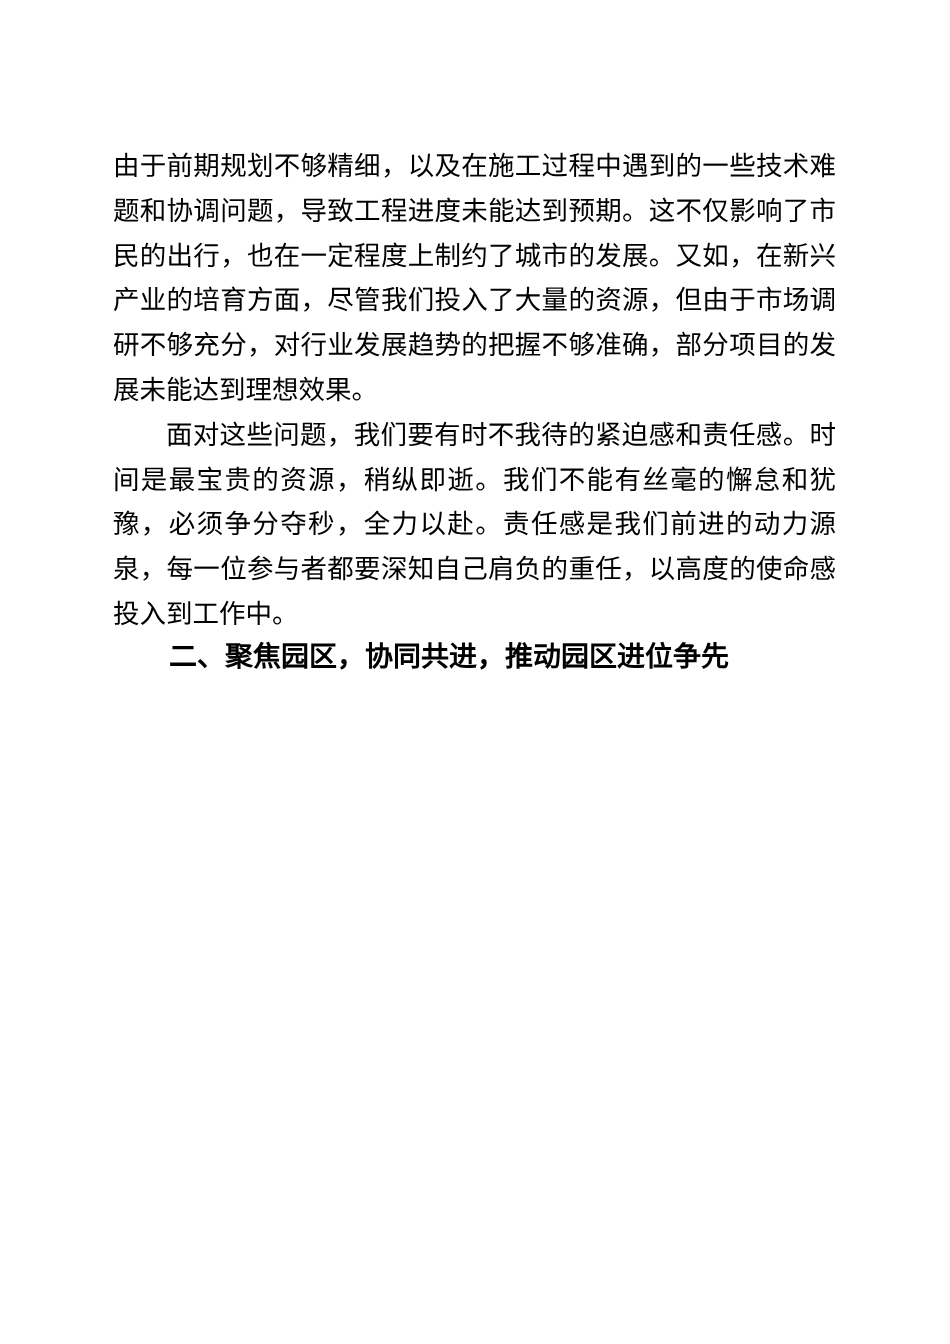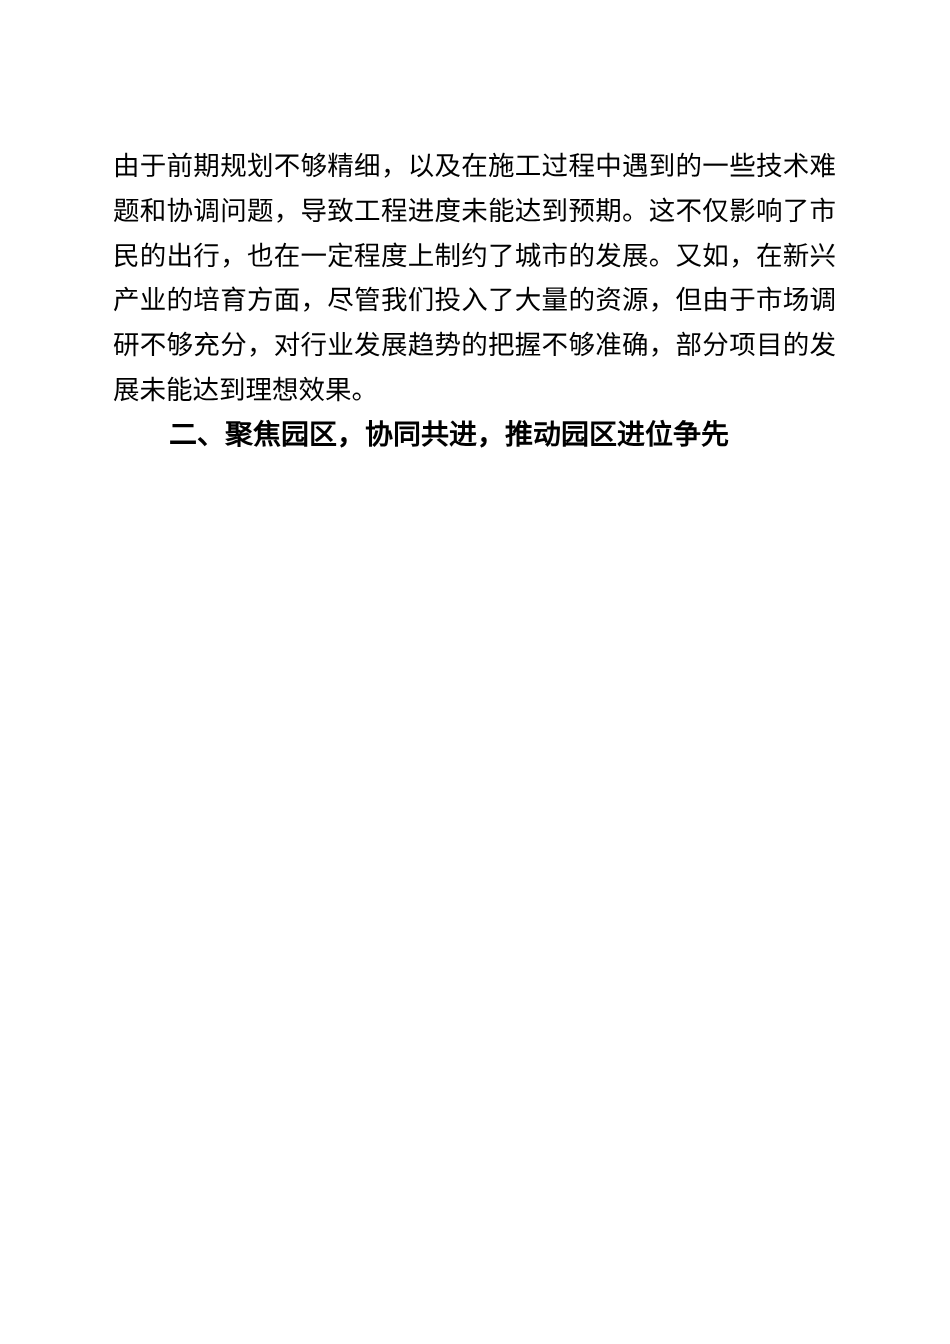"面对这些问题，我们要有时不我待的紧迫感和责任感。时间是最宝贵的资源，稍纵即逝。我" p.body-para { html: none -> <p>面对这些问题，我们要有时不我待的紧迫感和责任感。时间是最宝贵的资源，稍纵即逝。我们不能有丝毫的懈怠和犹豫，必须争分夺秒，全力以赴。责任感是我们前进的动力源泉，每一位参与者都要深知自己肩负的重任，以高度的使命感投入到工作中。</p> }
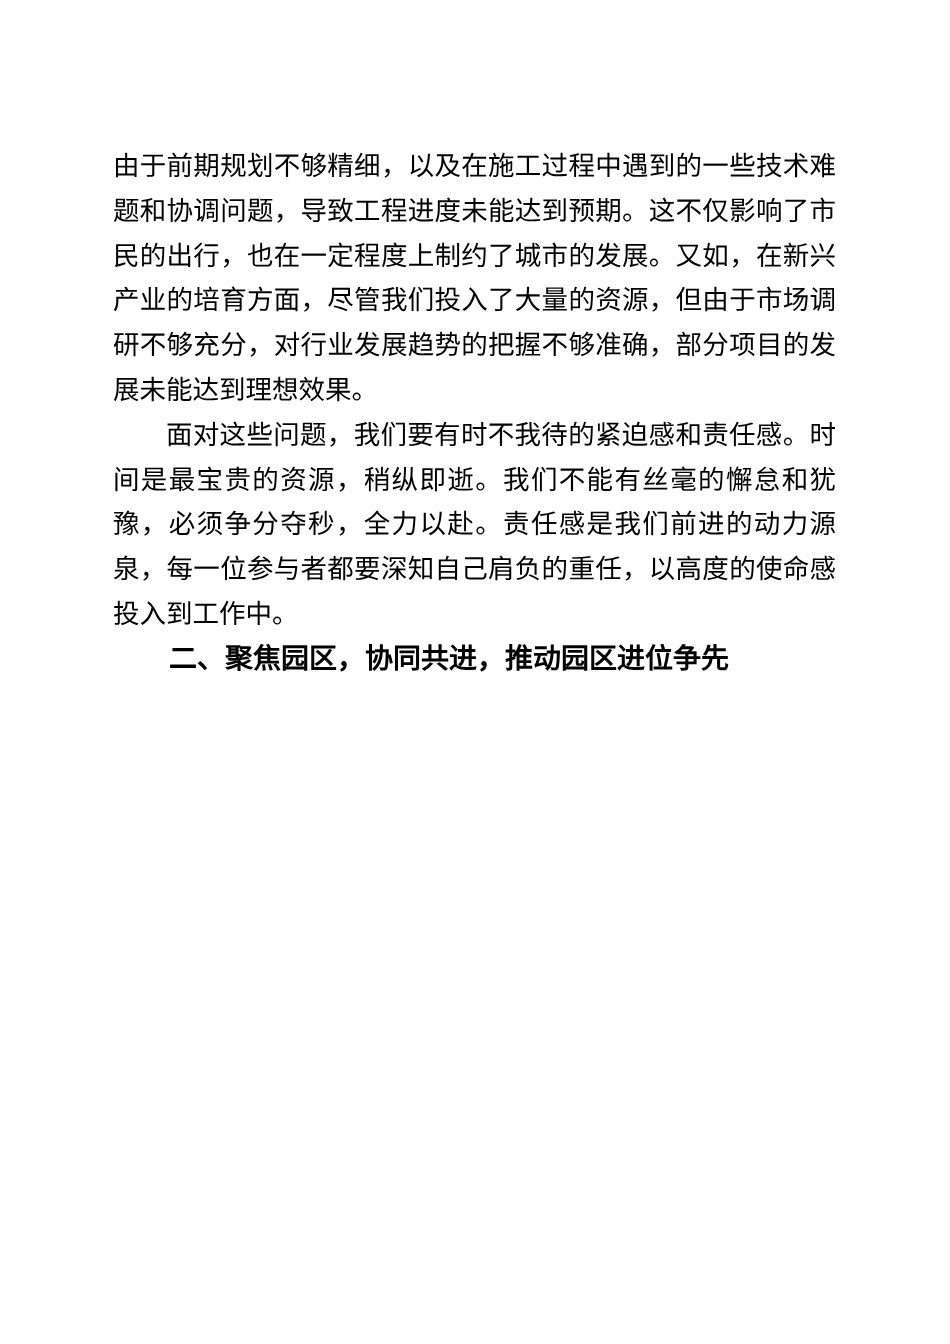"二、聚焦园区，协同共进，推动园区进位争先" .section-heading { font-family: Liberation Sans, sans-serif -> Liberation Mono, monospace }
